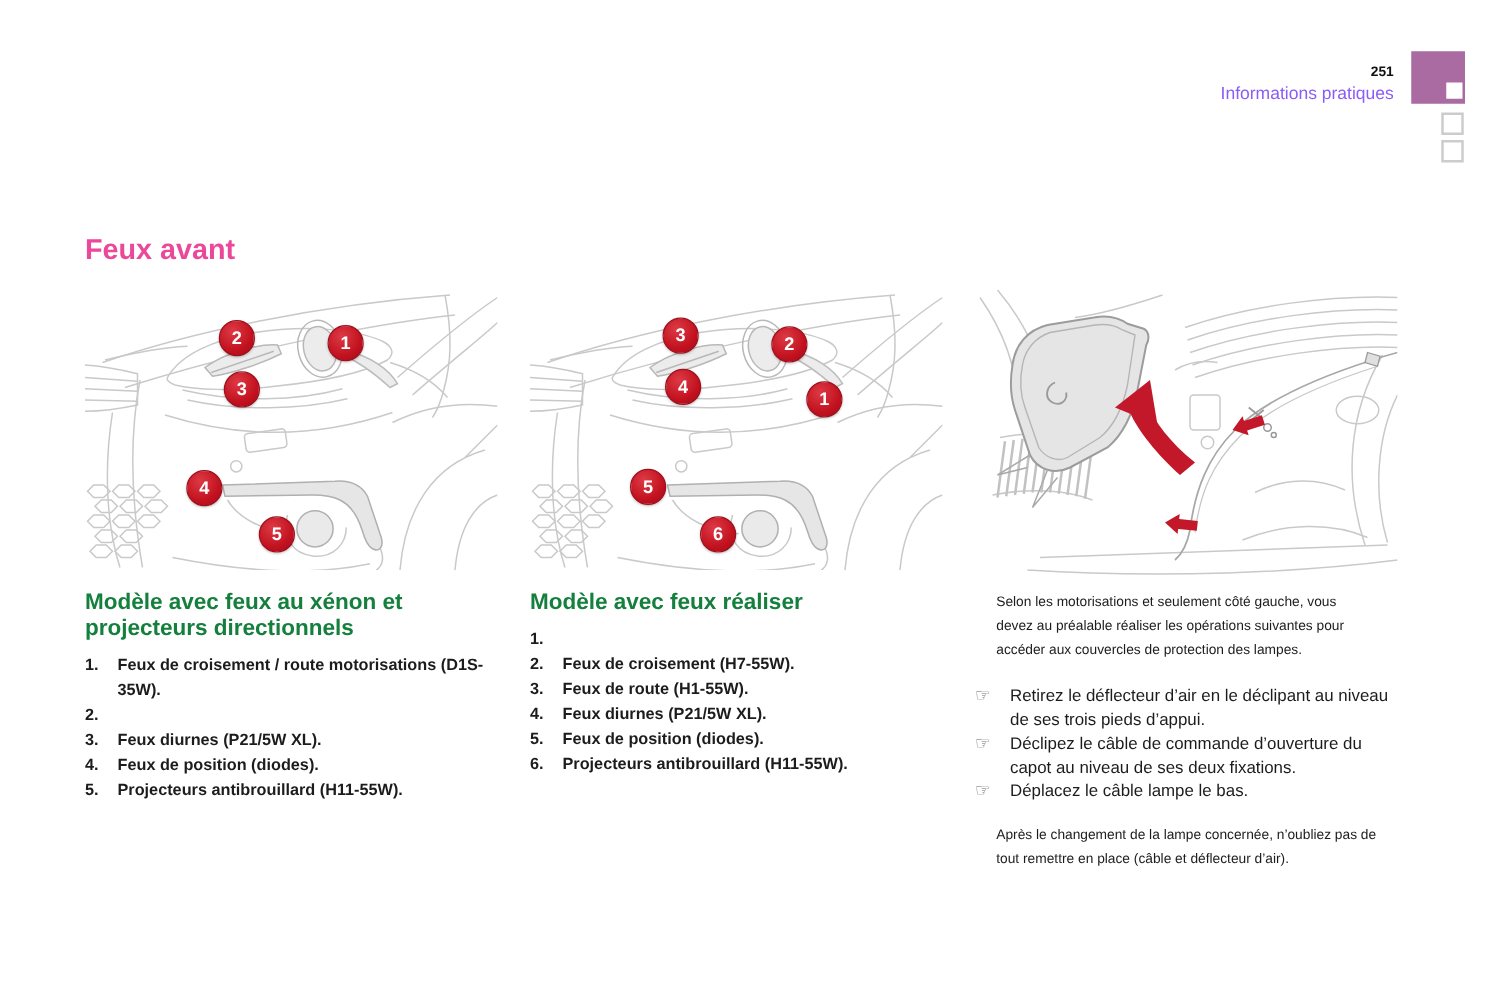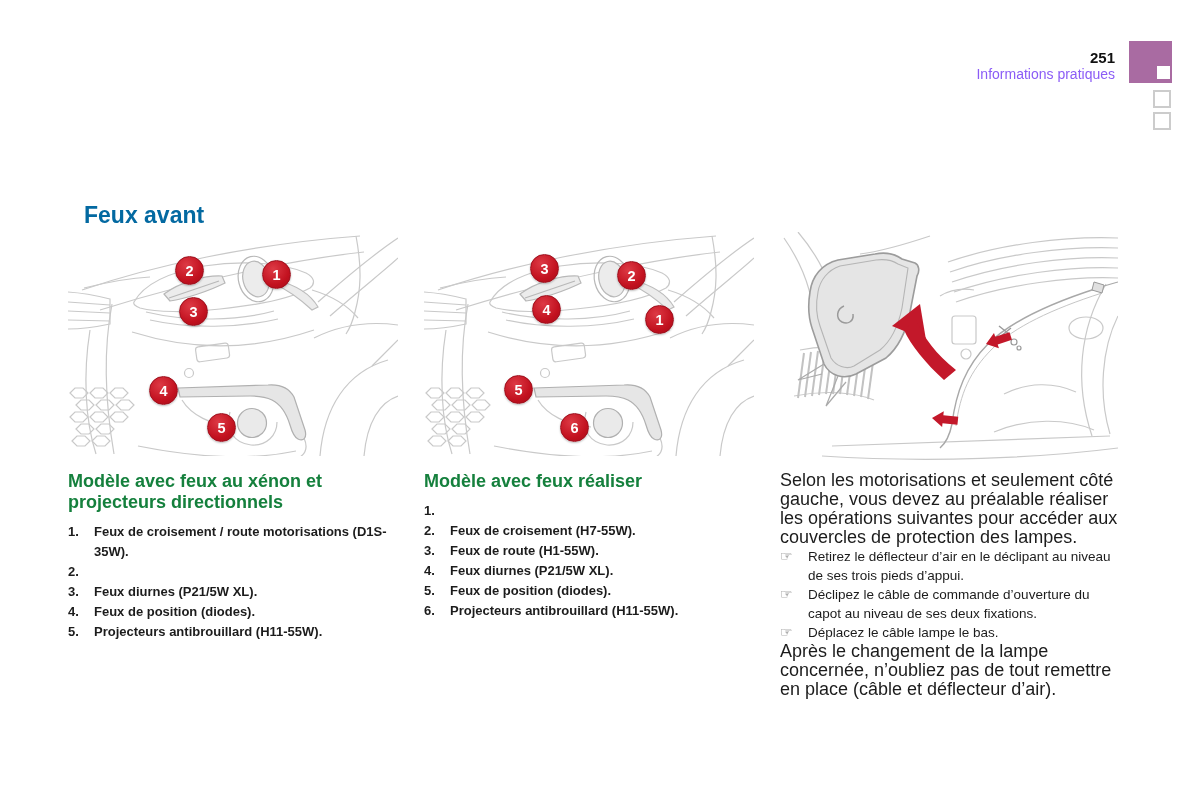"251" .page-num { font-size: 15px -> 11px }
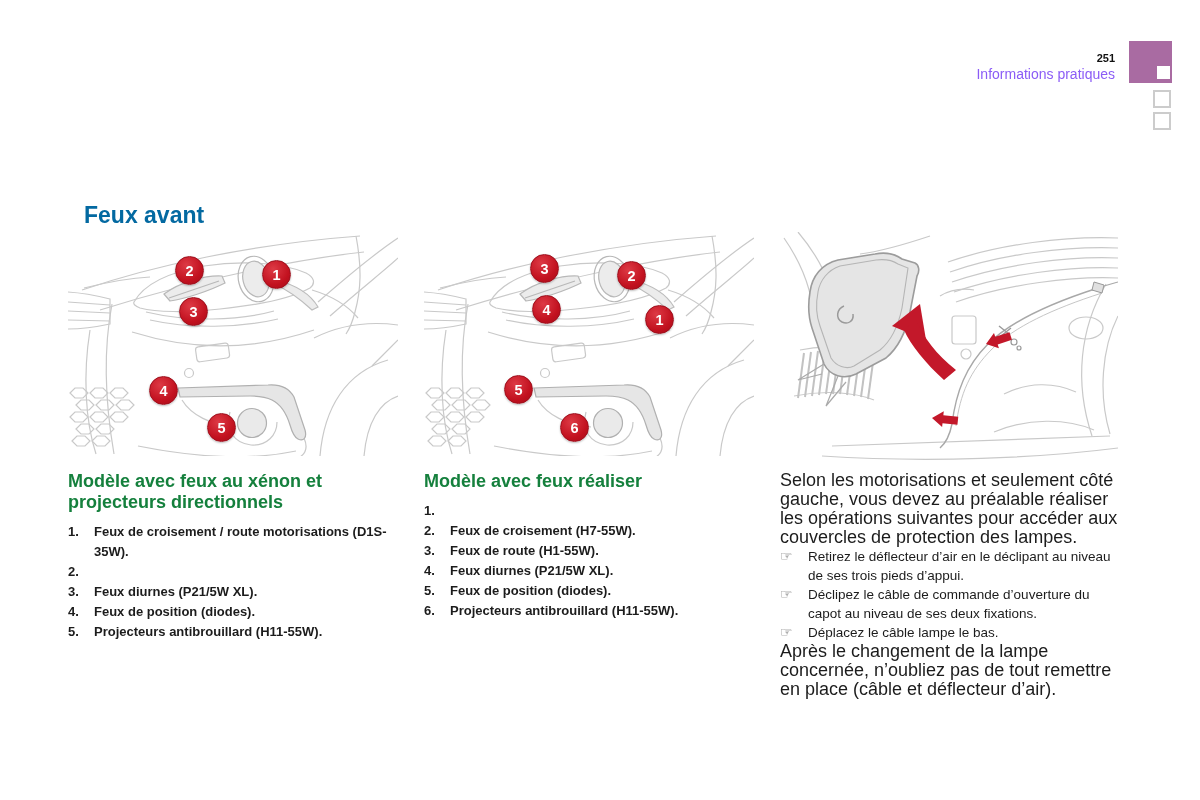"Feux avant" h1 { color: #0369a1 -> #ec4899; margin: 16px -> 0 }
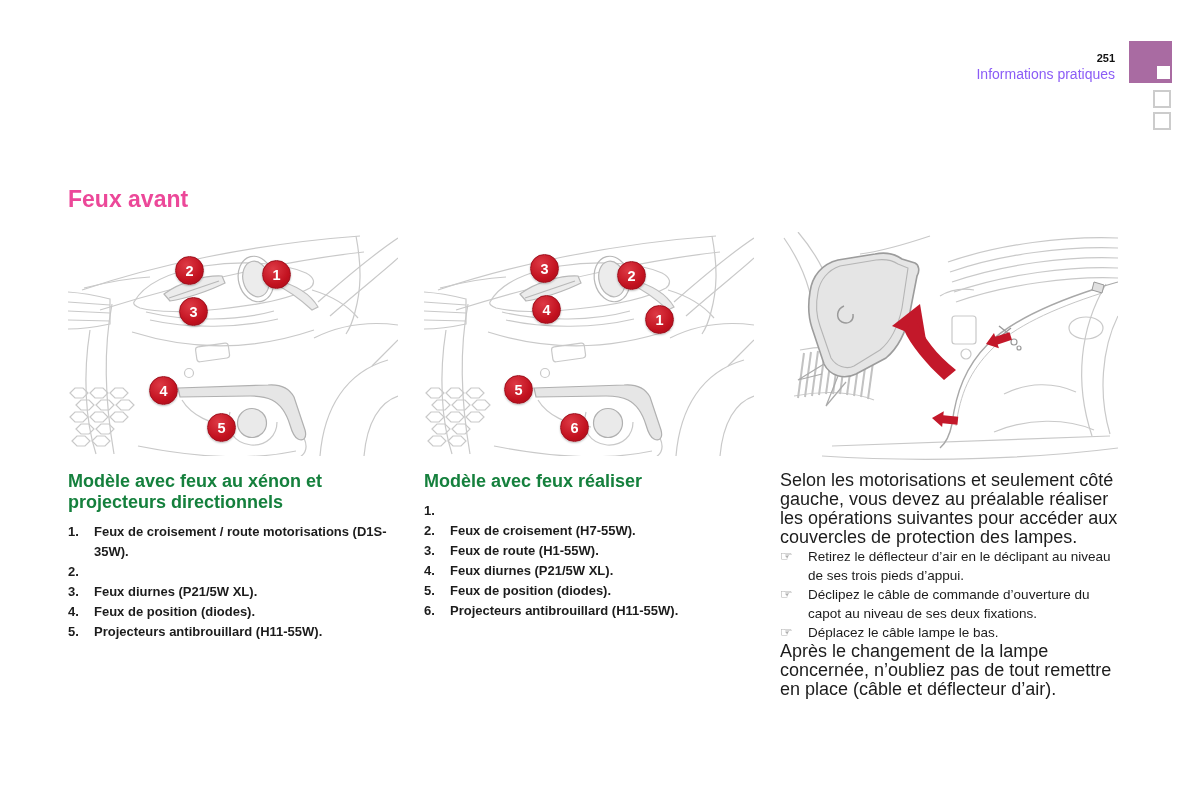"Selon les motorisations et seulement" .body-text { font-size: 18px -> 11px; margin: 0 -> 17px }
